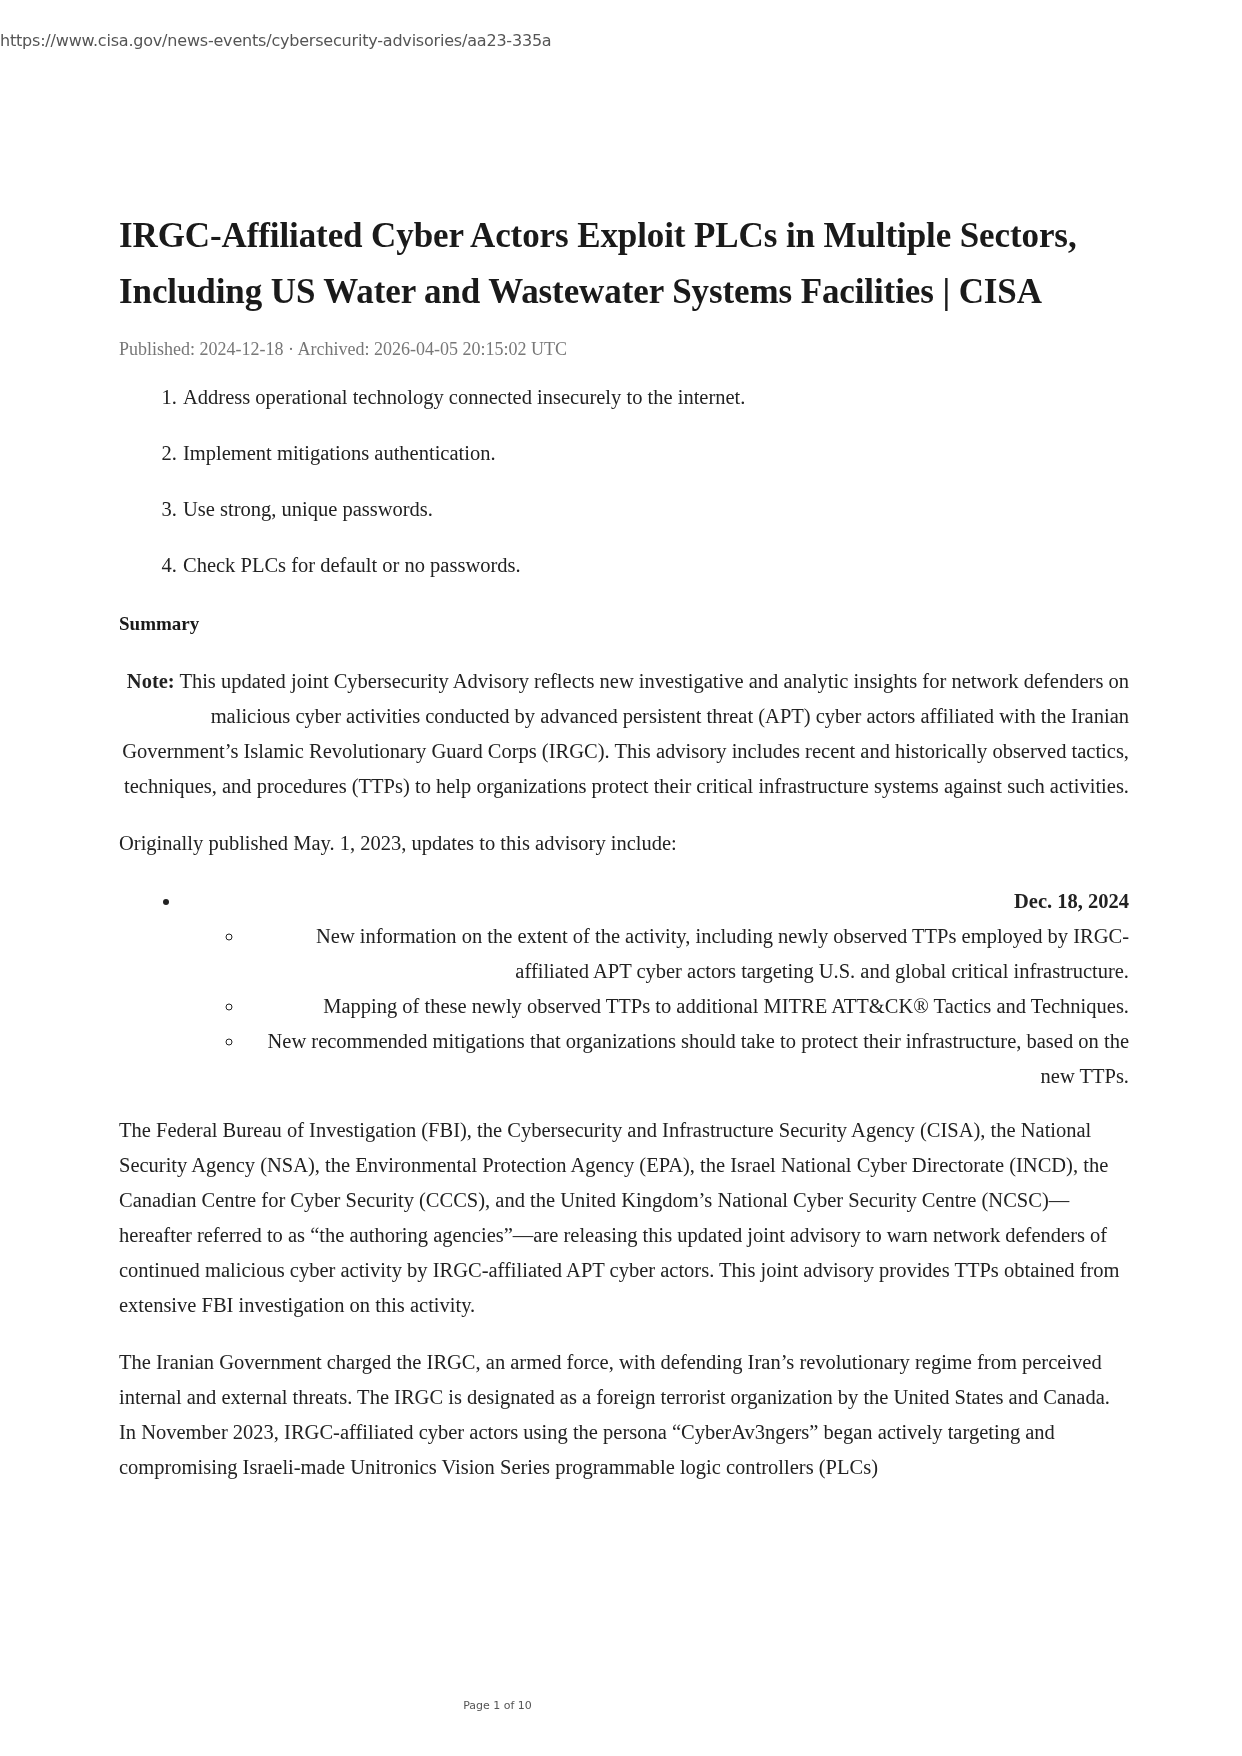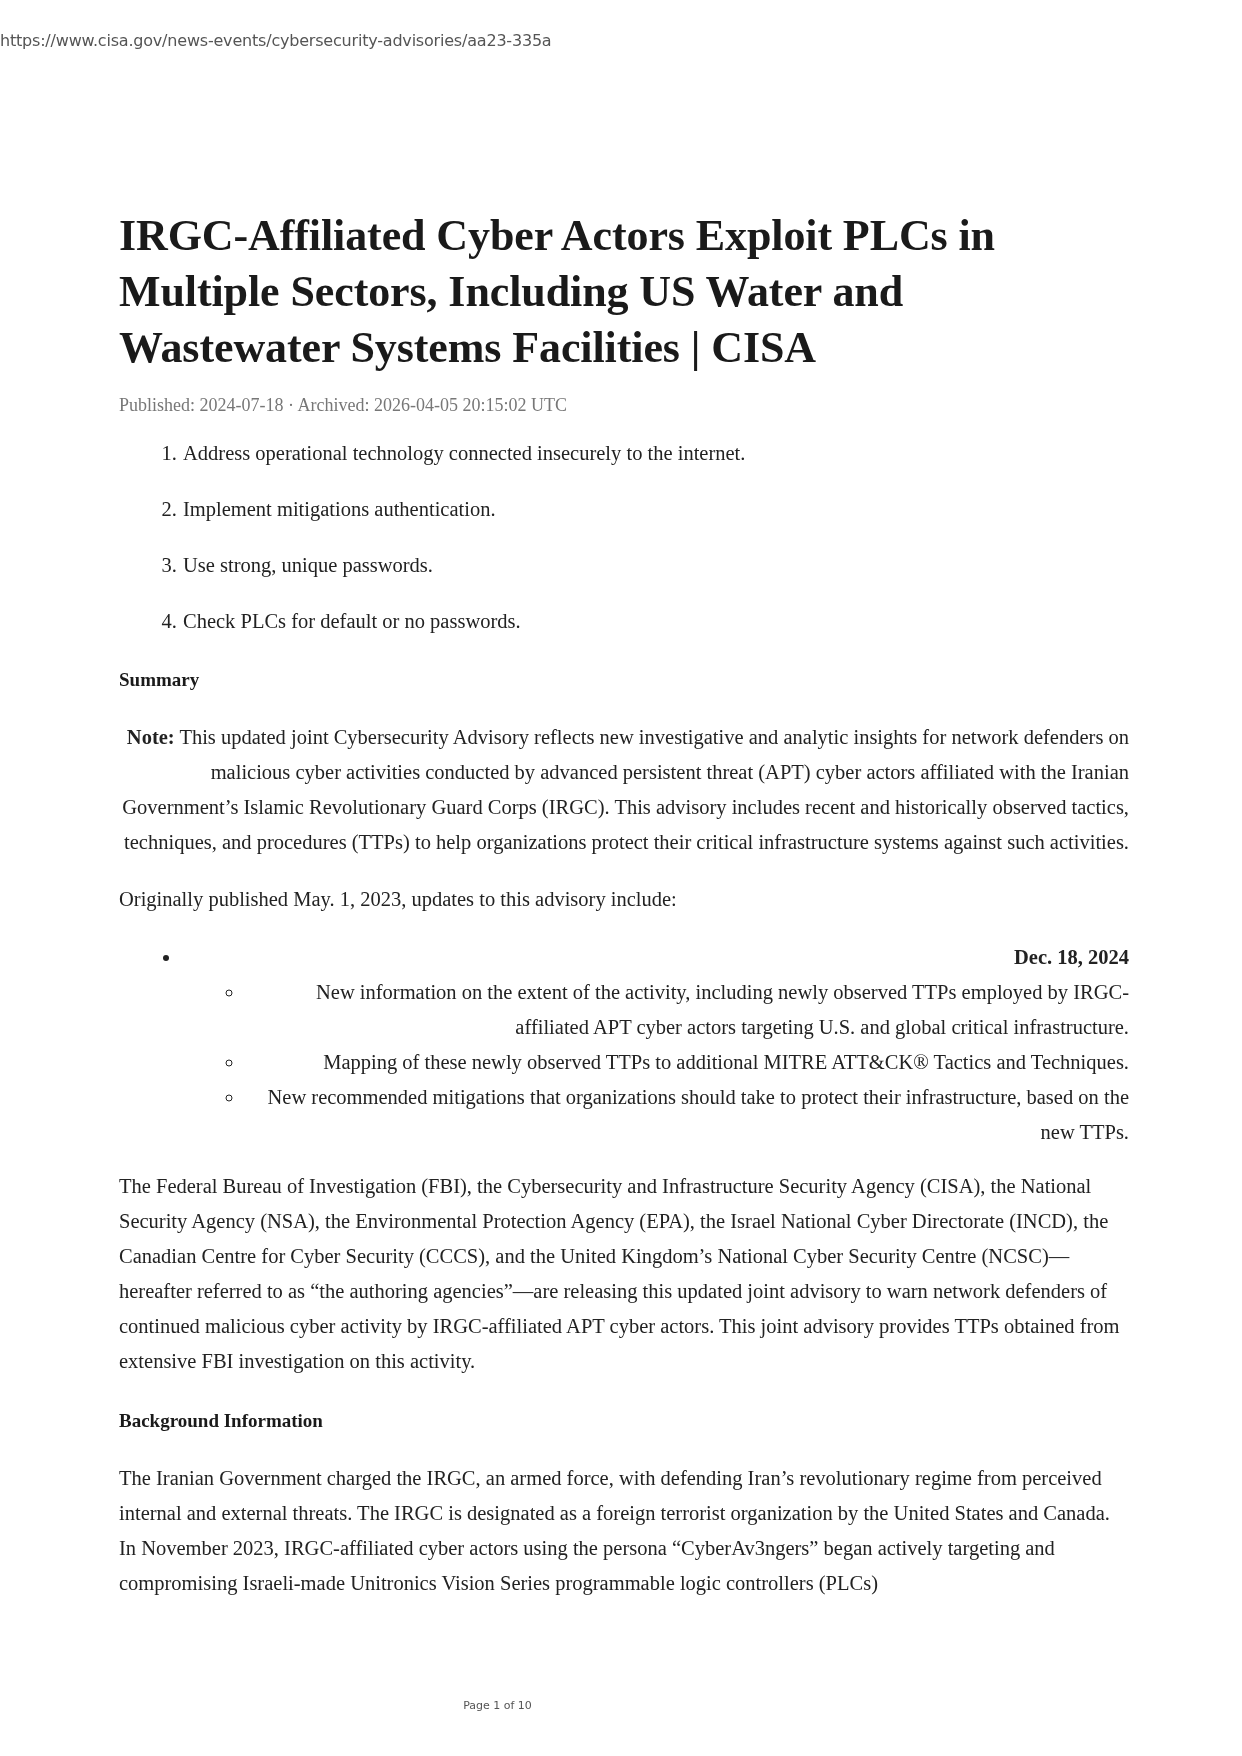"IRGC-Affiliated Cyber Actors Exploit" h1 { font-size: 44px -> 35px }
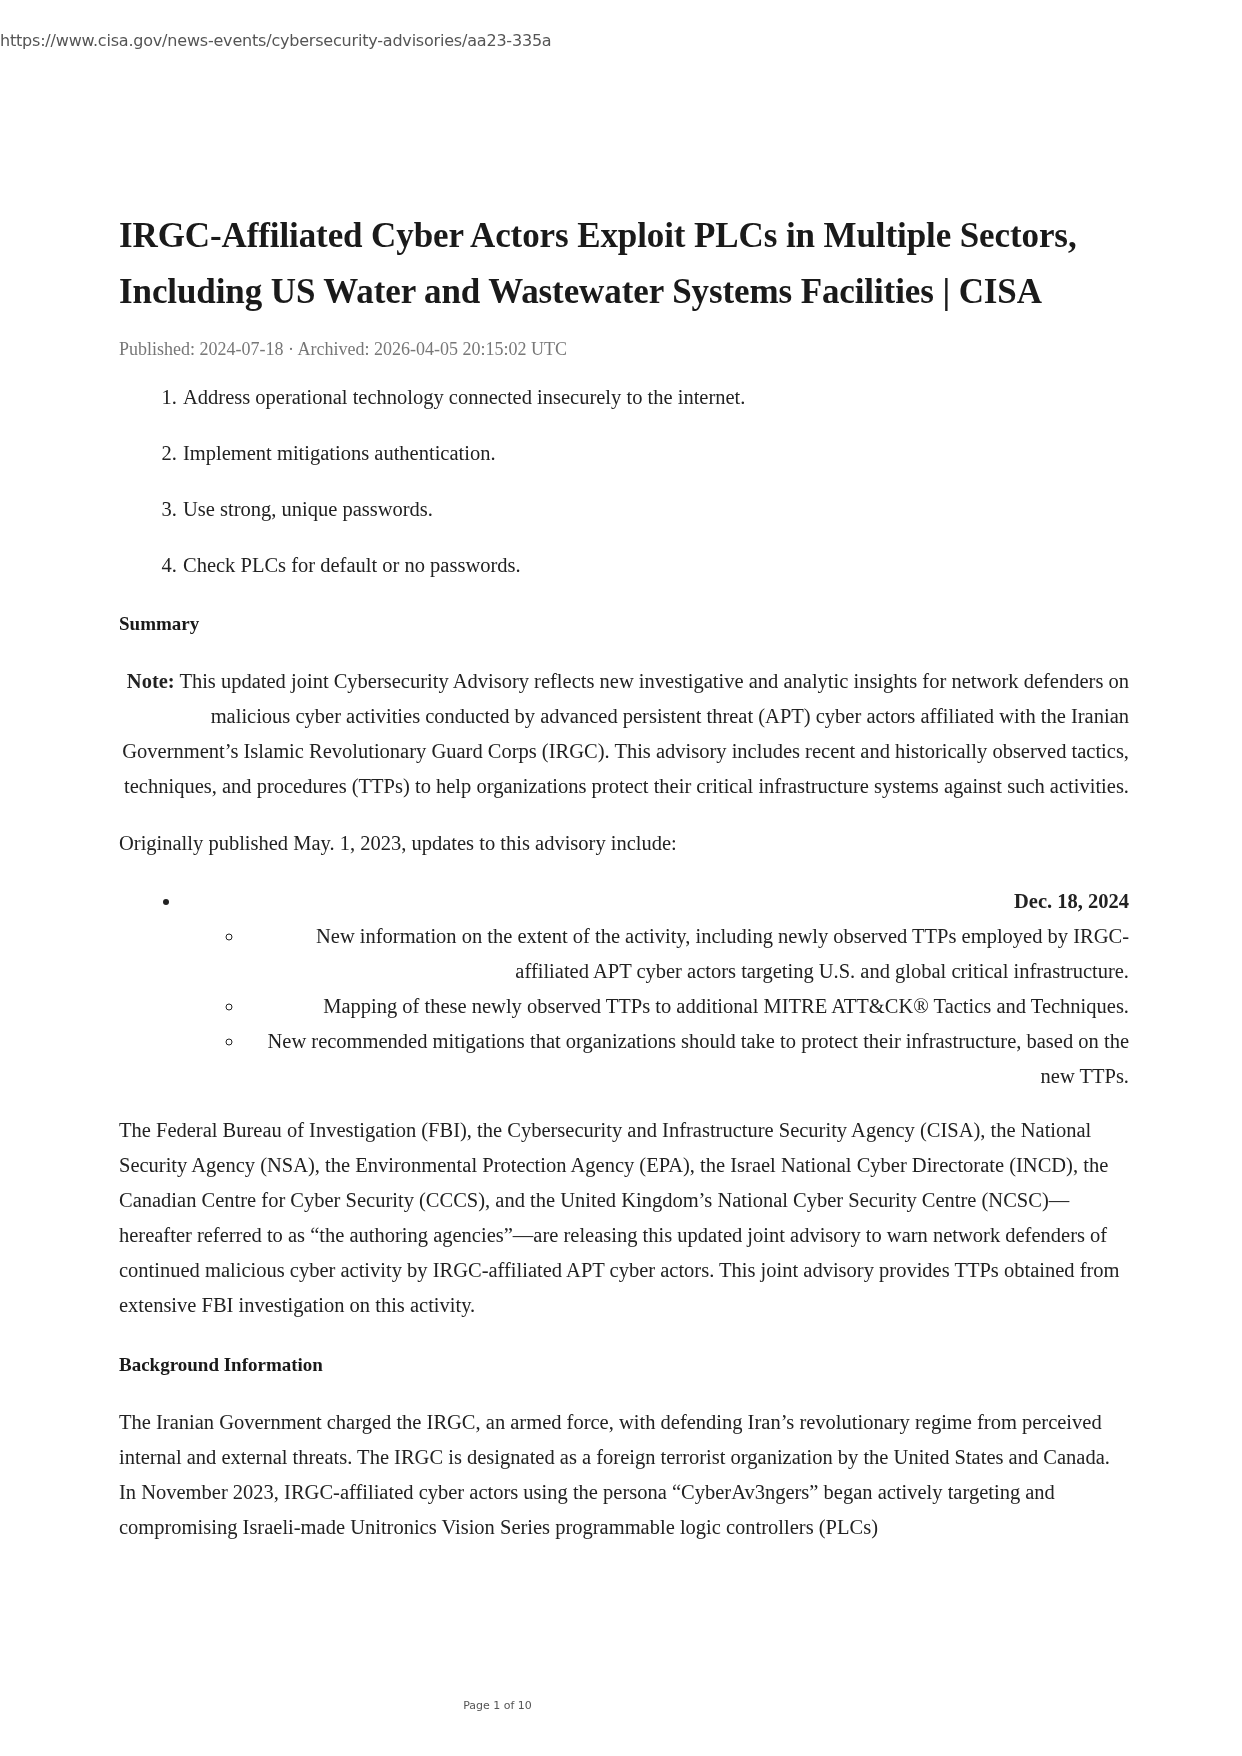"Published: 2024-07-18 · Archived:" div.meta { text: 2024-07-18 -> 2024-12-18 }
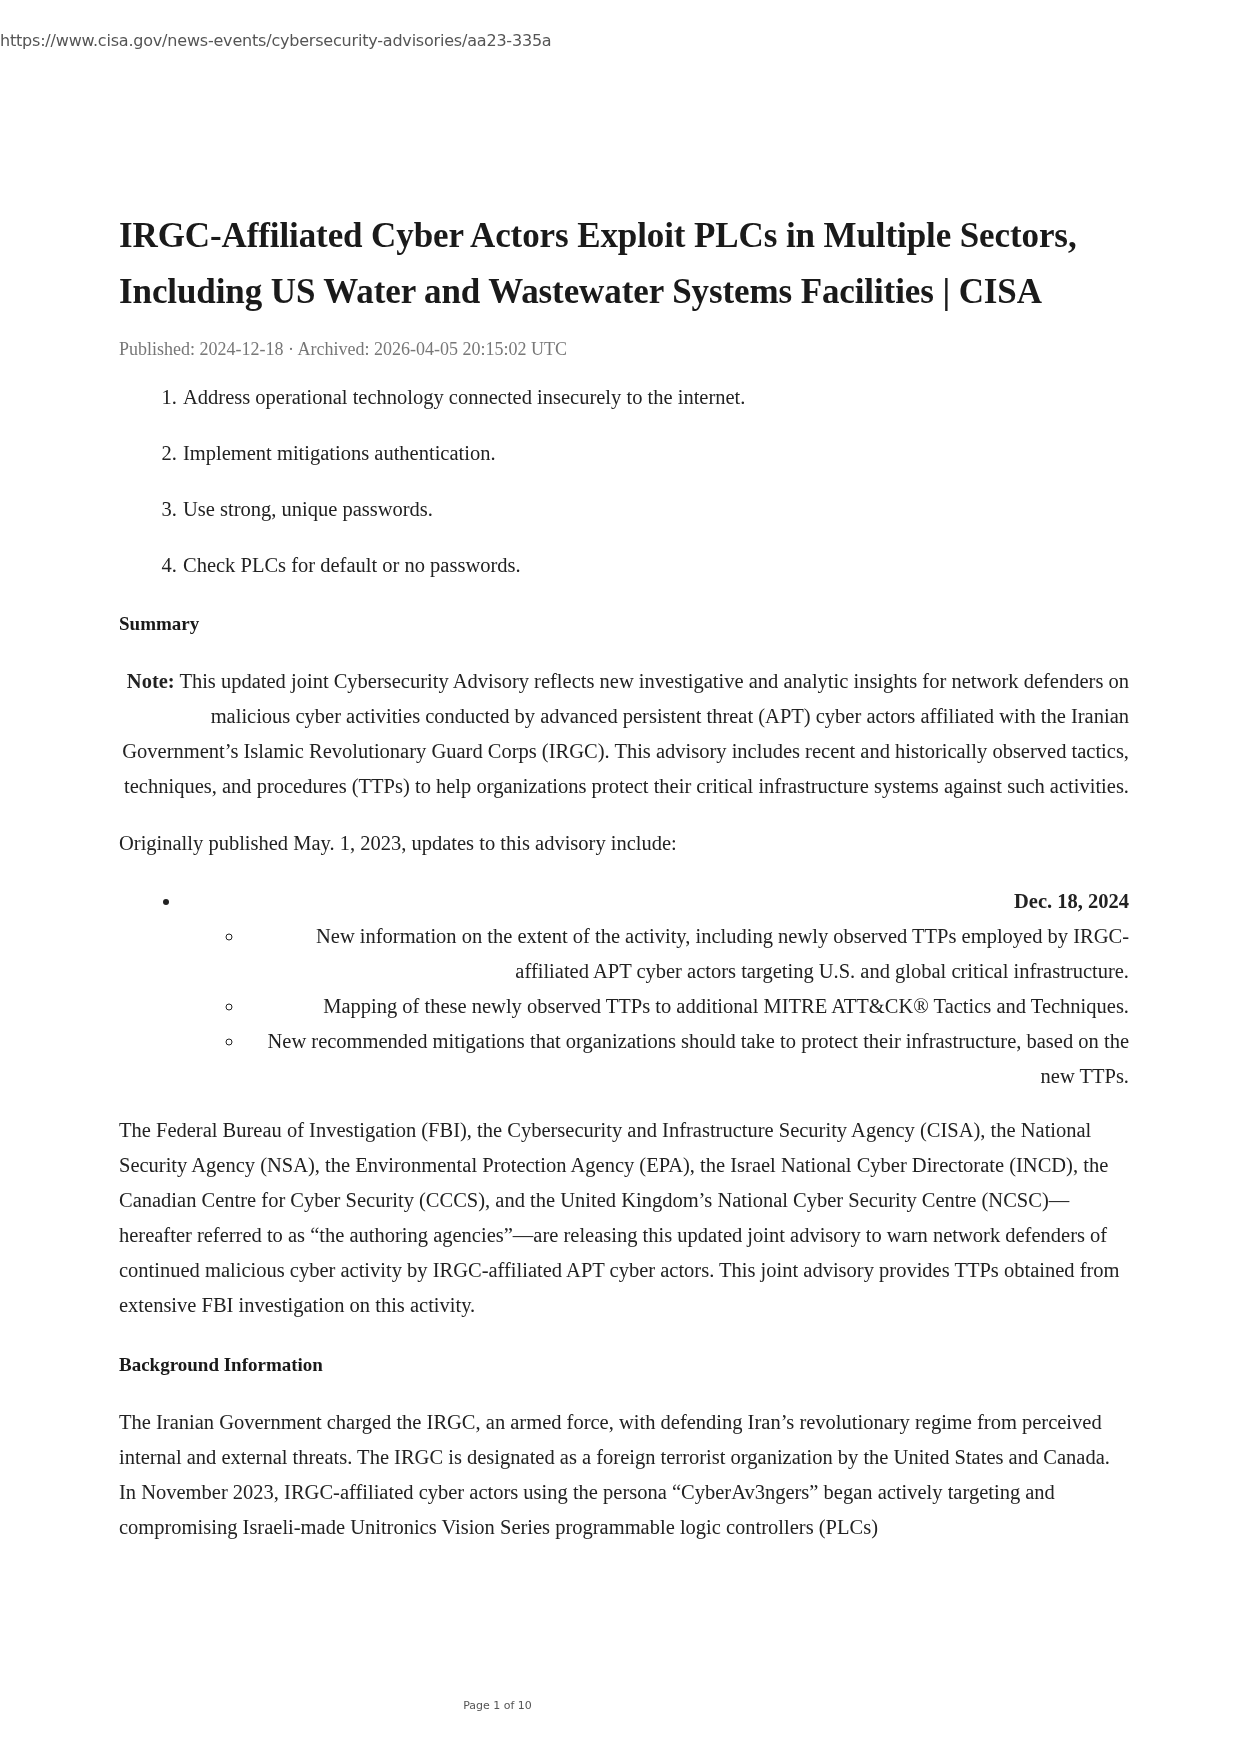"Background Information" h2.h2-bg { html: <h2>Background Information</h2> -> none }
